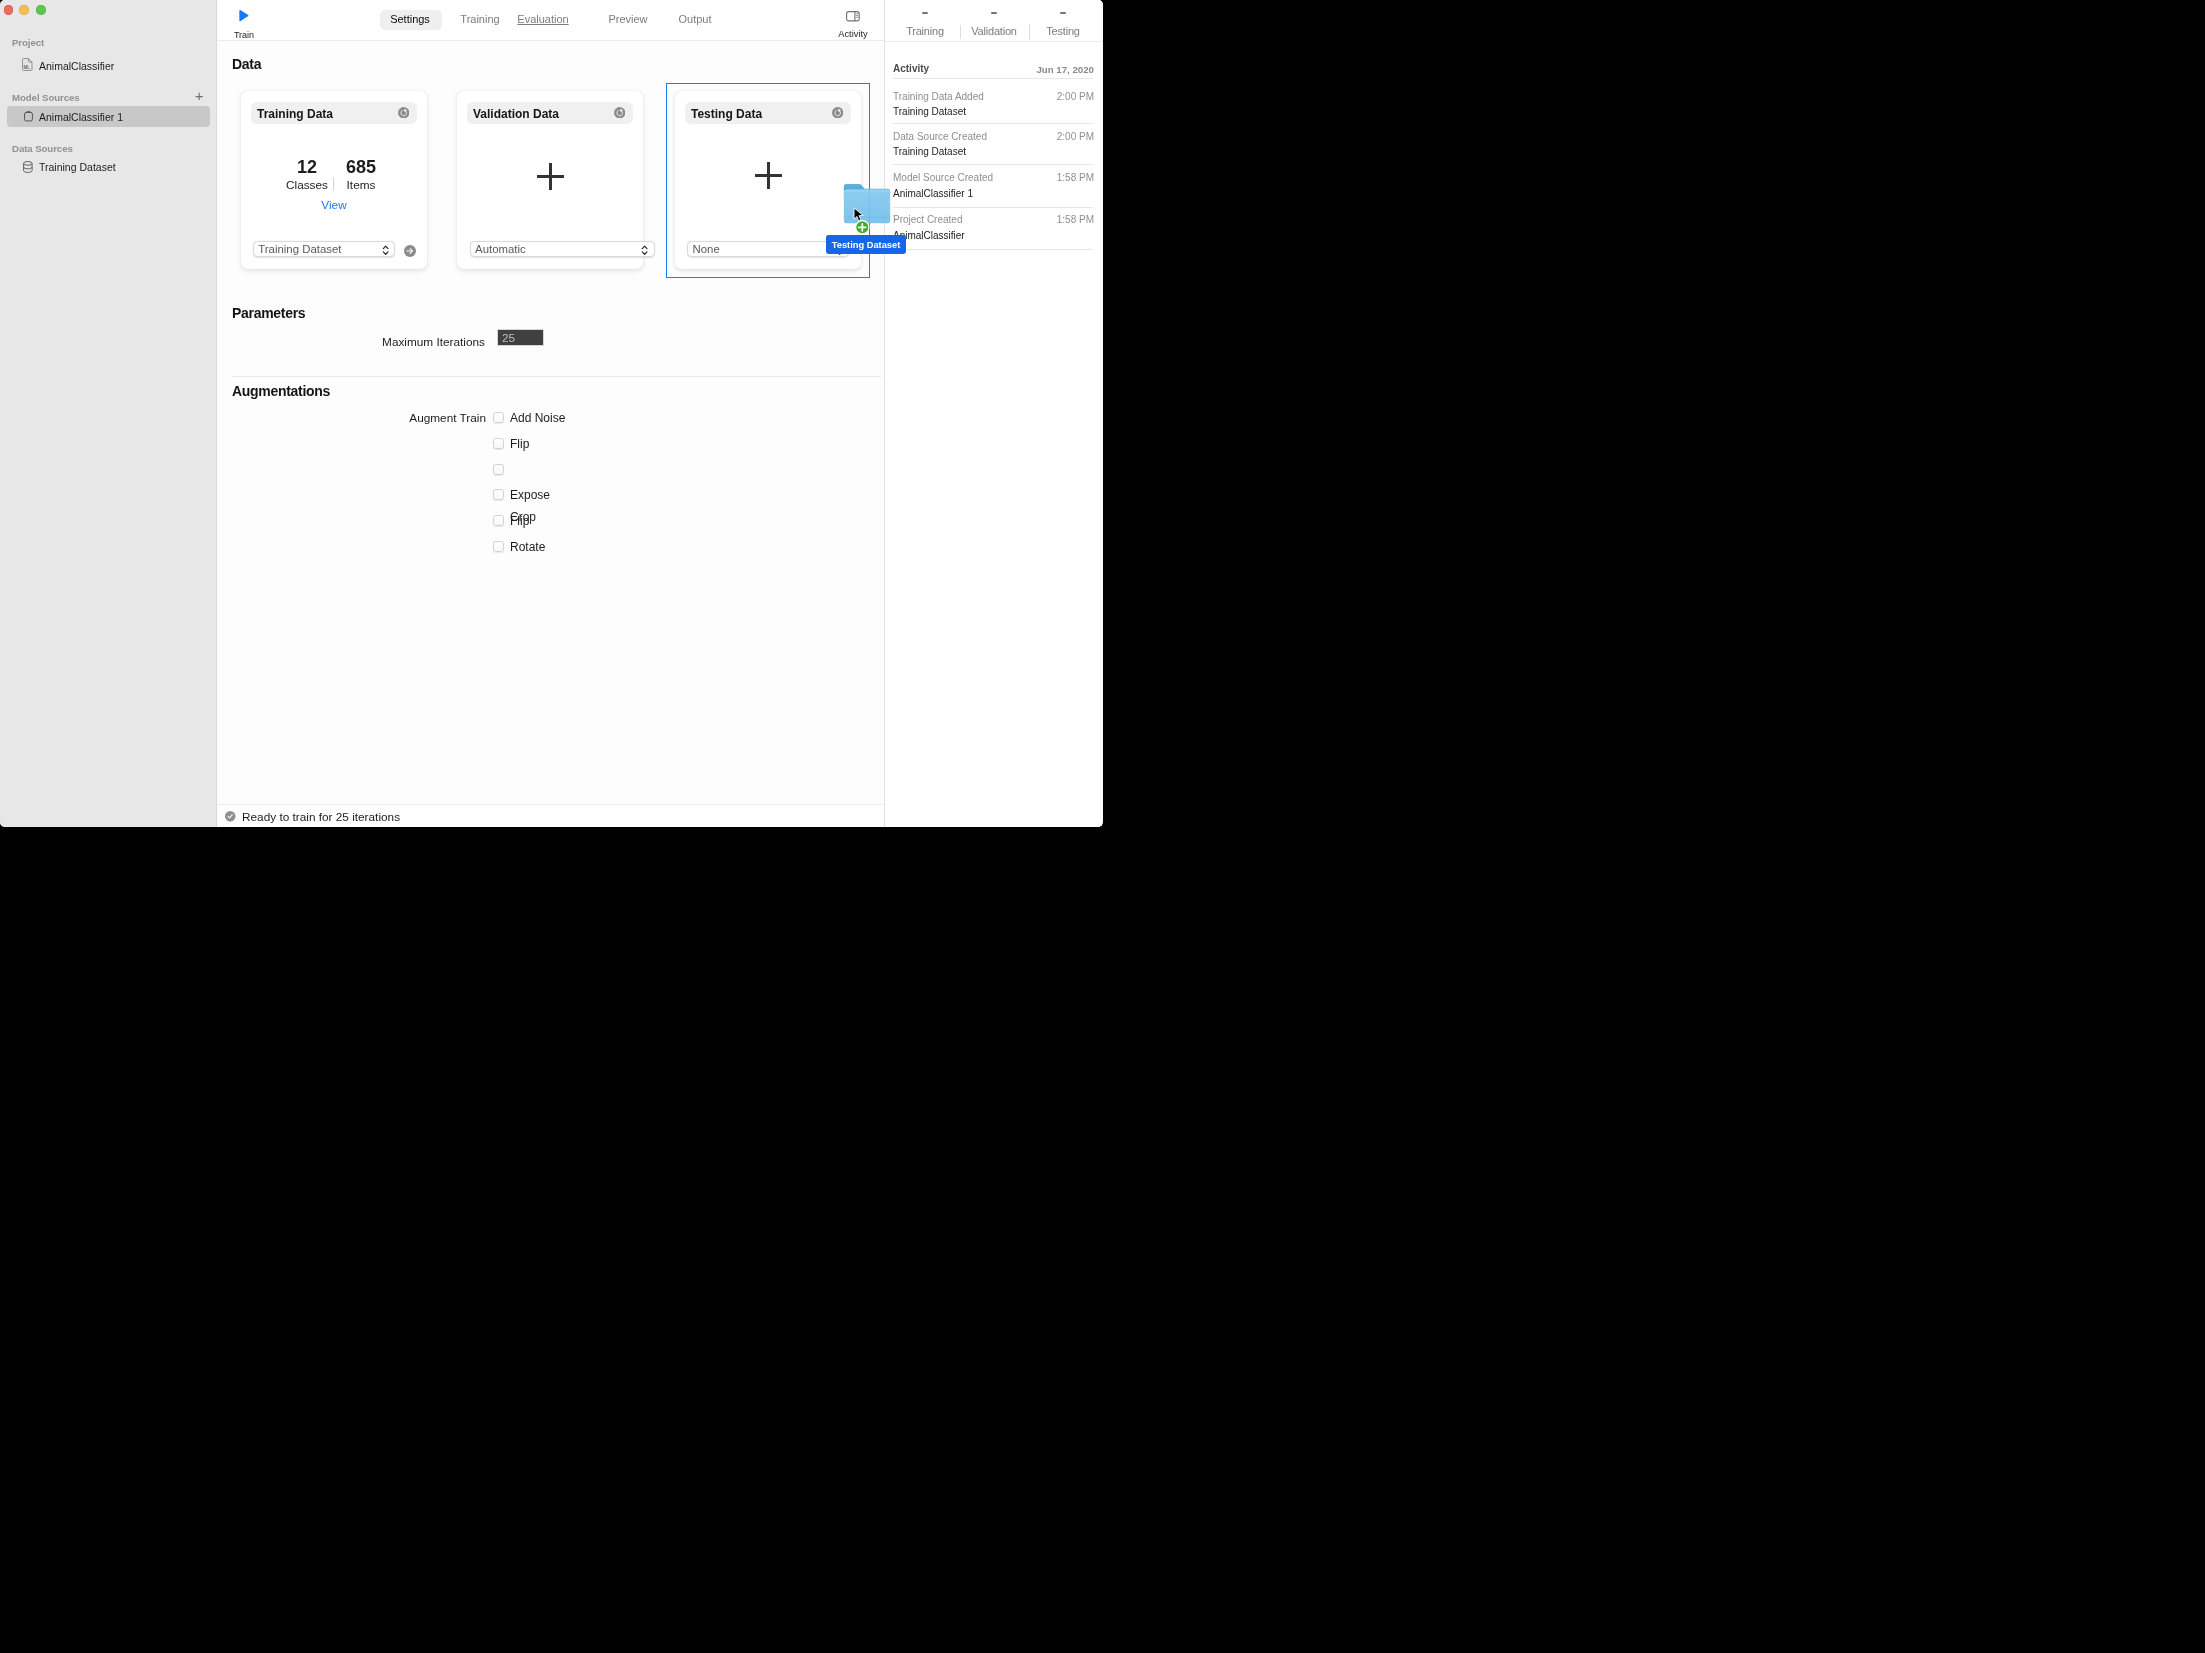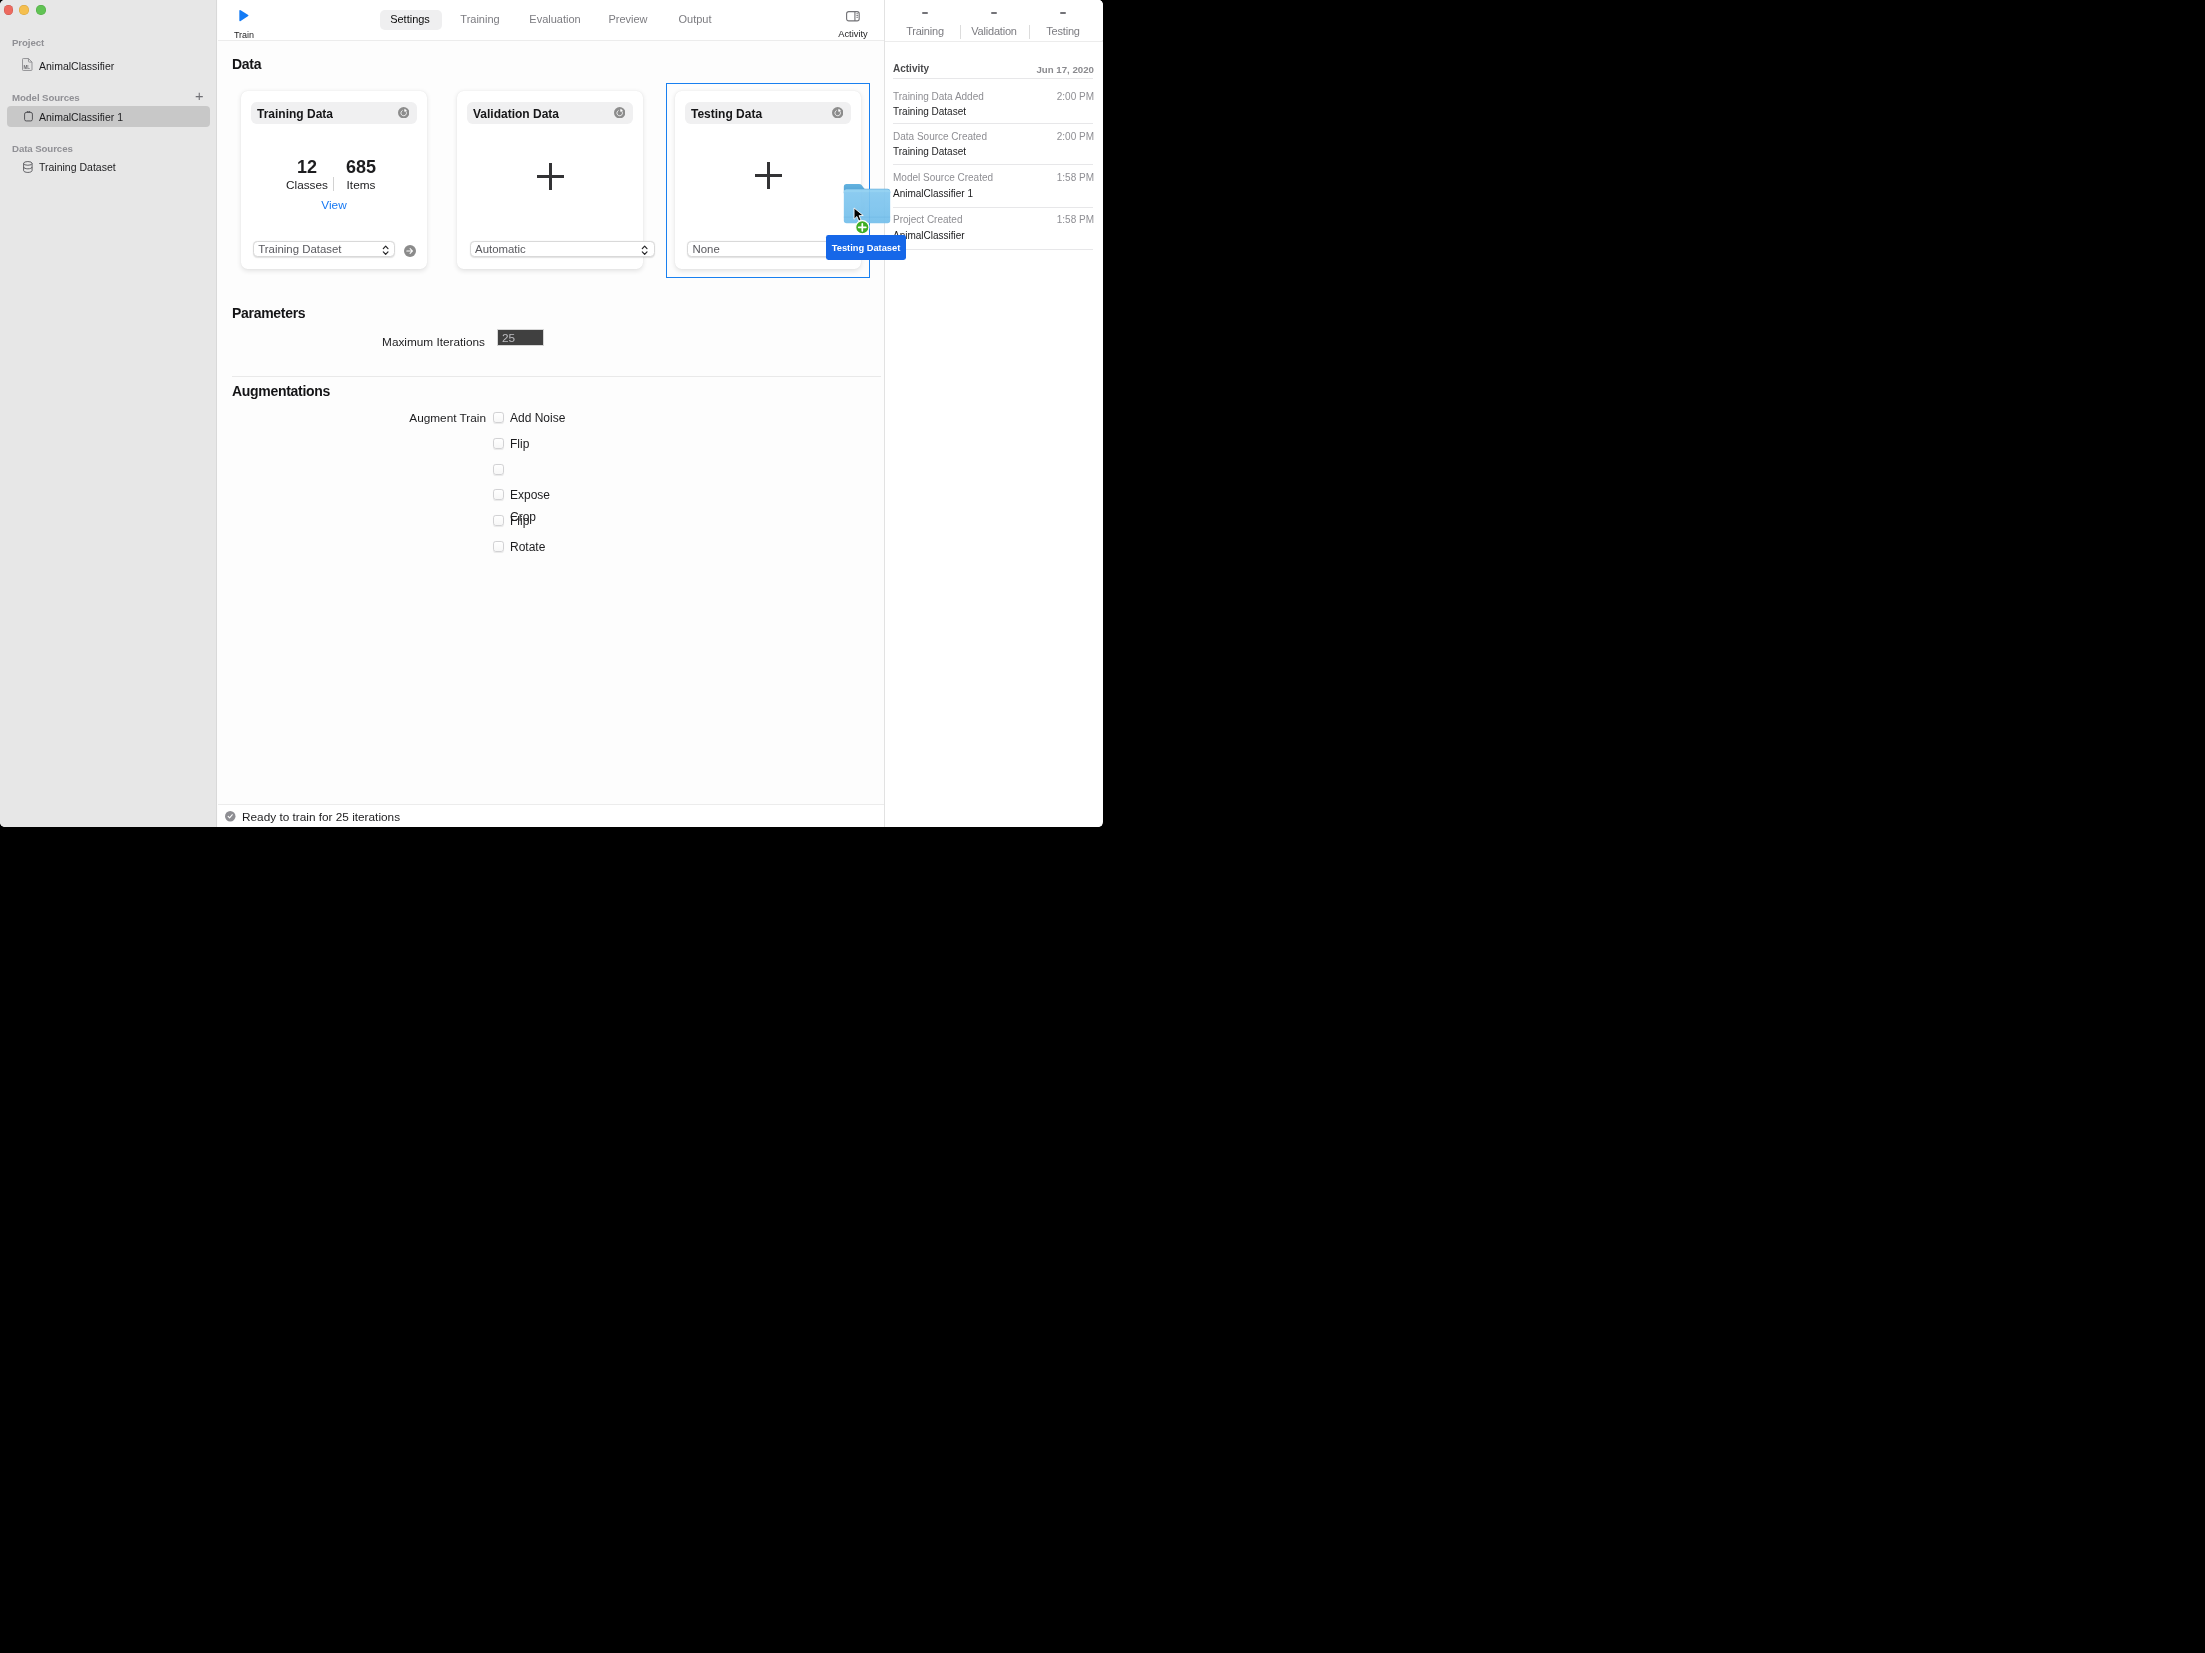"Evaluation" div.abs { left: 555px -> 543px; text-decoration: none -> underline }
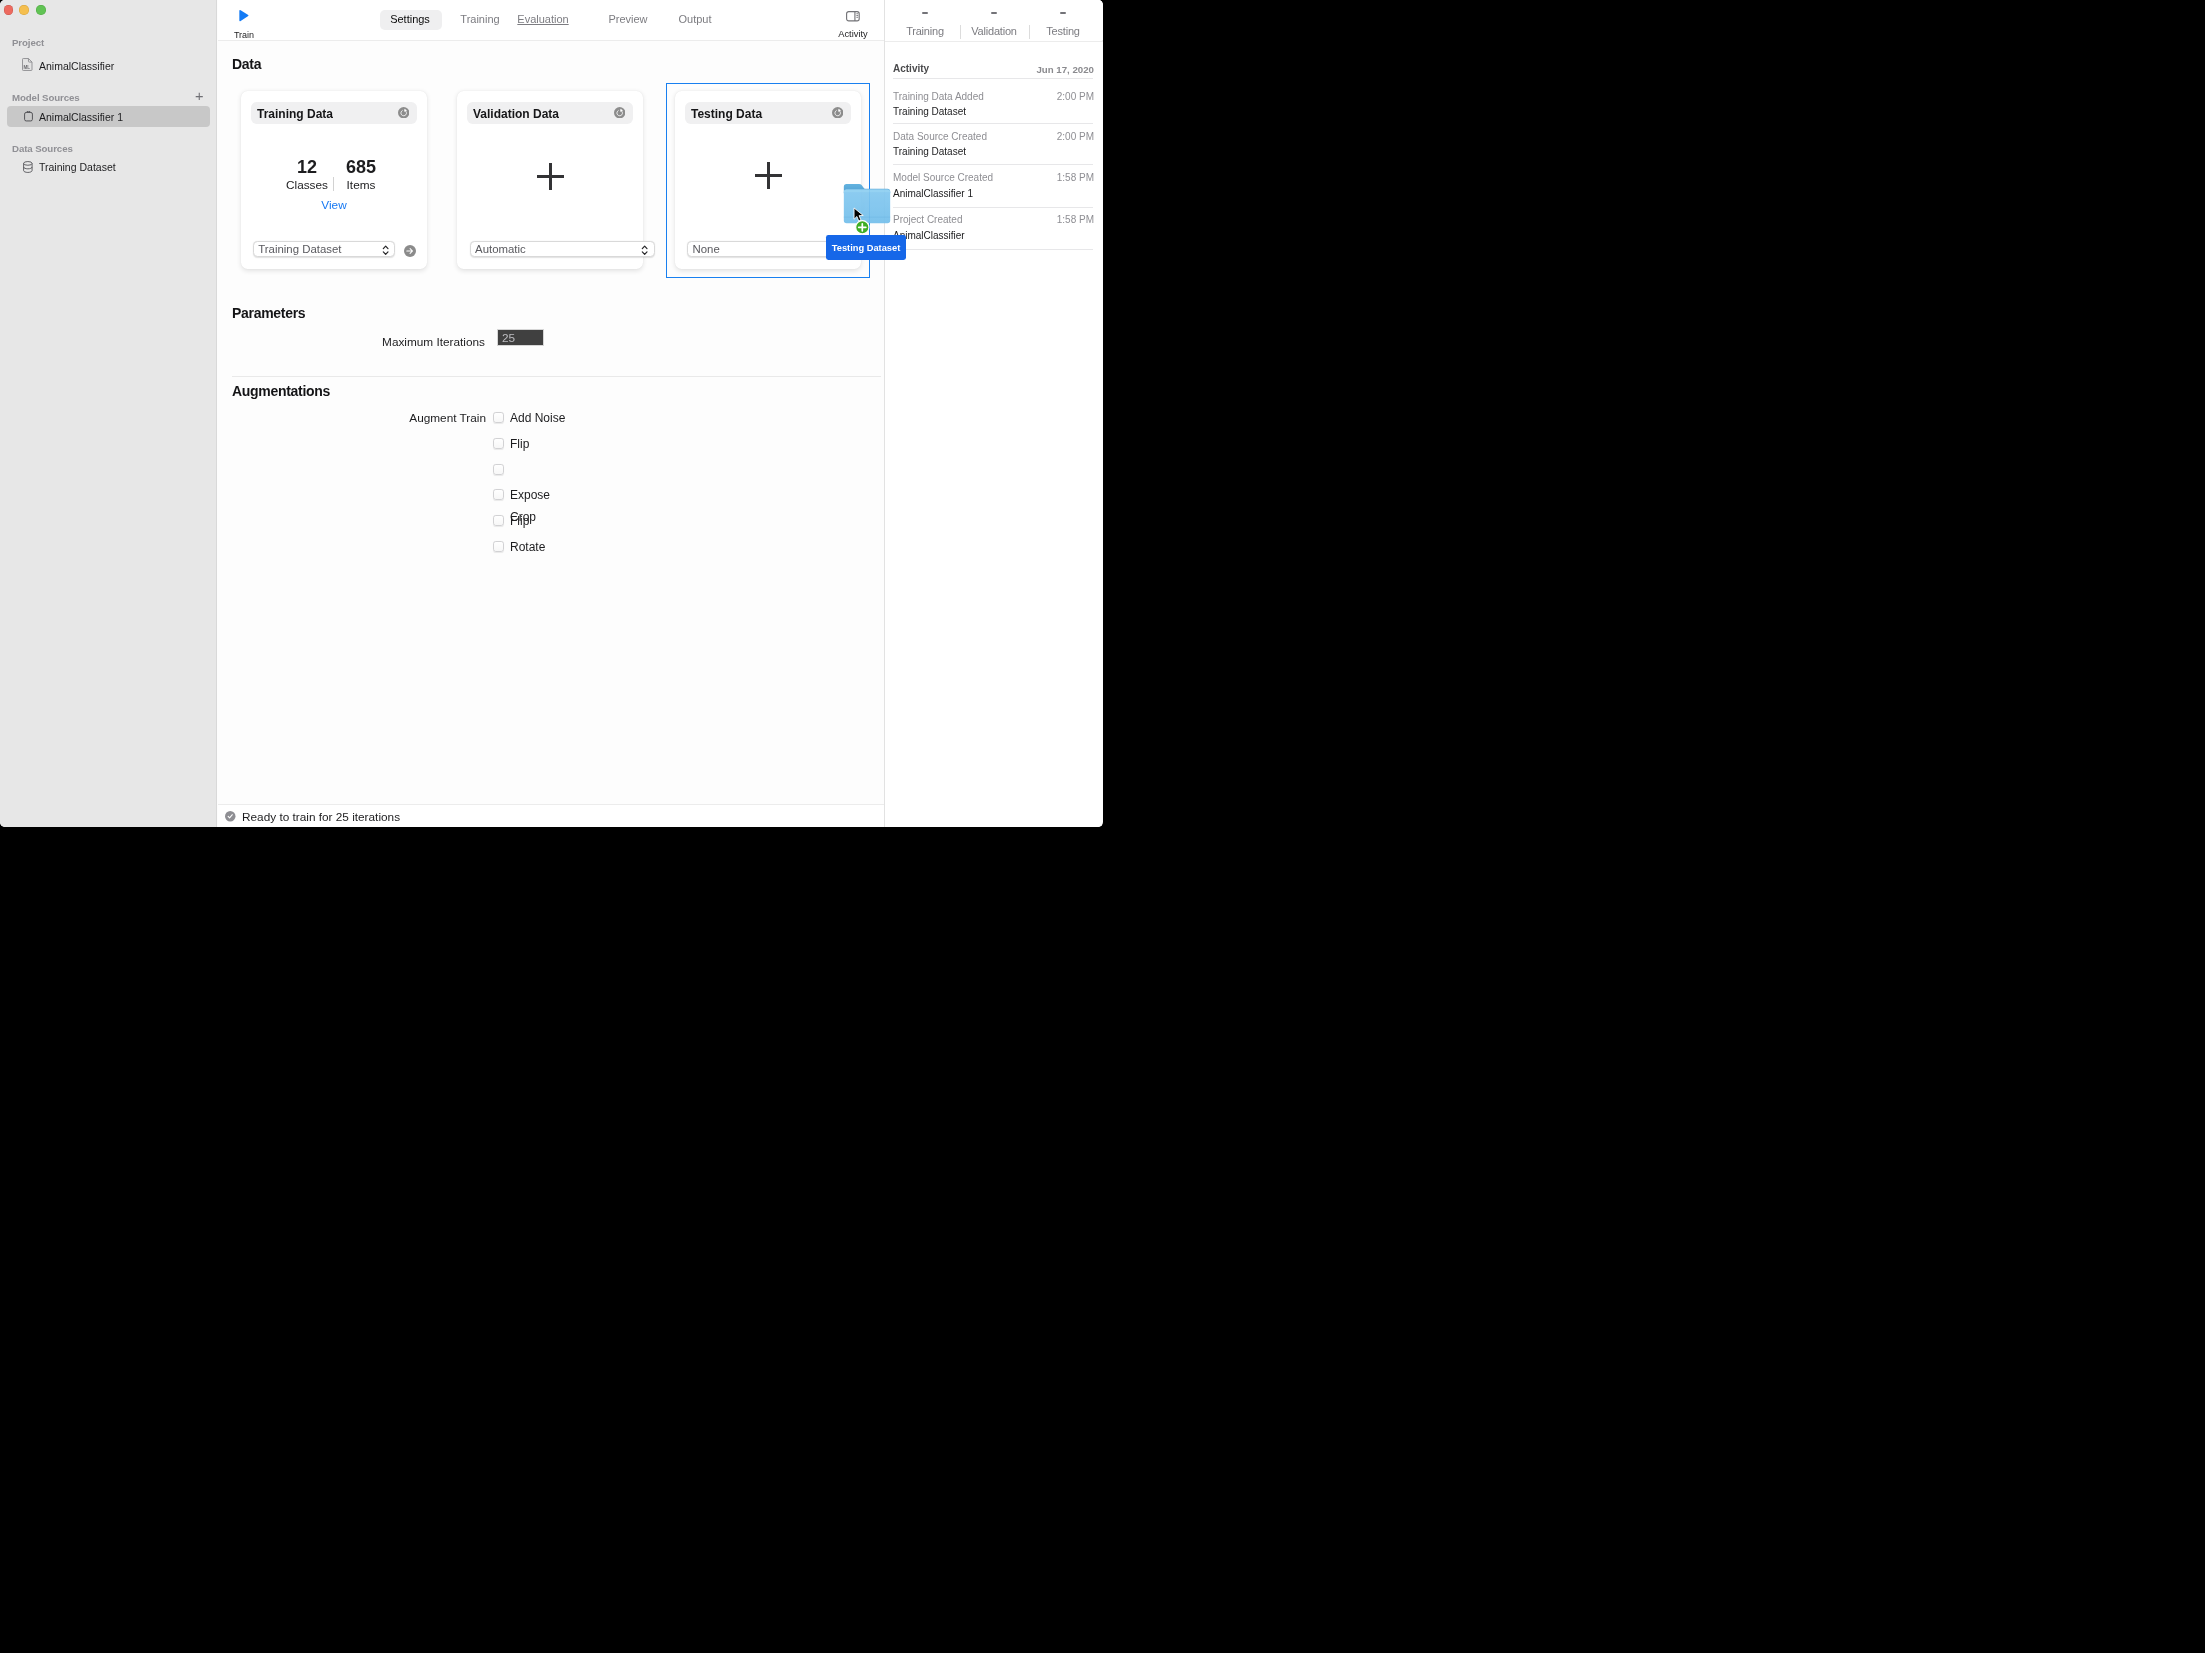"Testing Dataset" div.abs { height: 25px -> 19px }
